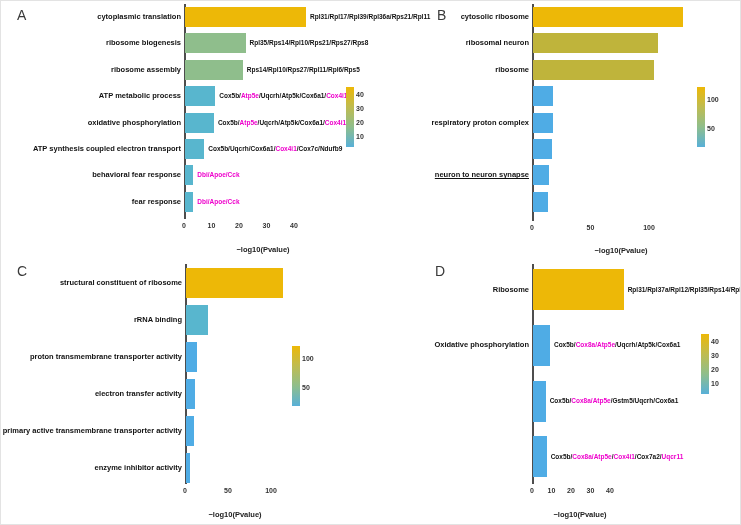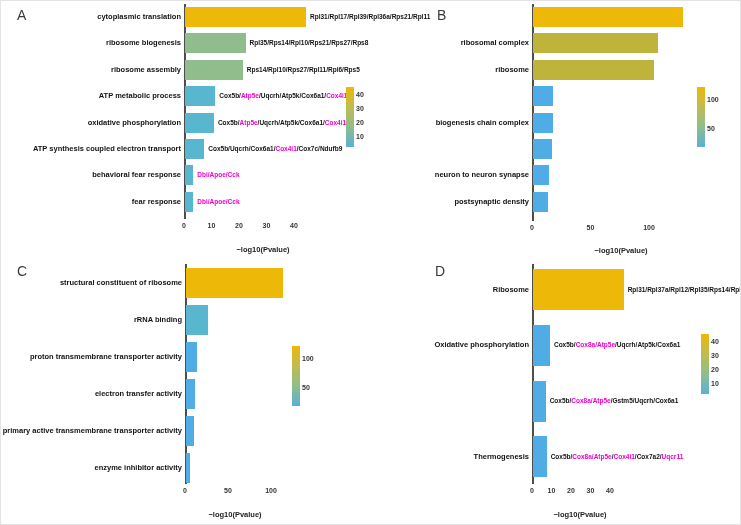"cytosolic ribosome" div.cat { html: none -> <div>cytosolic ribosome</div> }
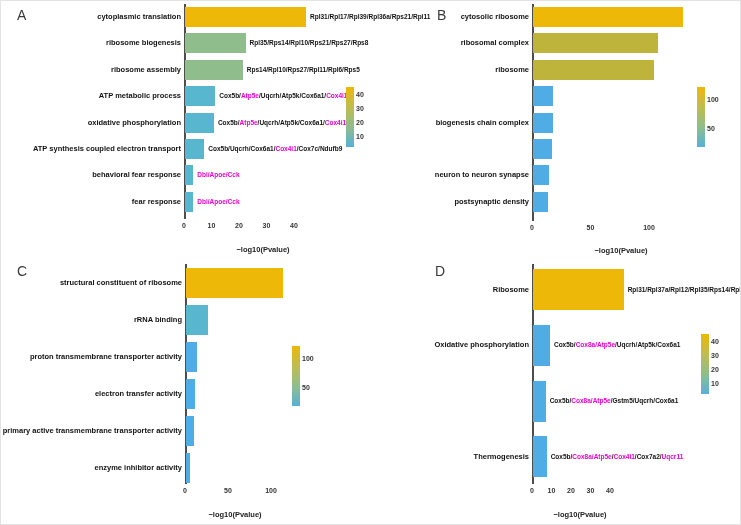"ribosomal complex" div.cat { text: complex -> neuron }
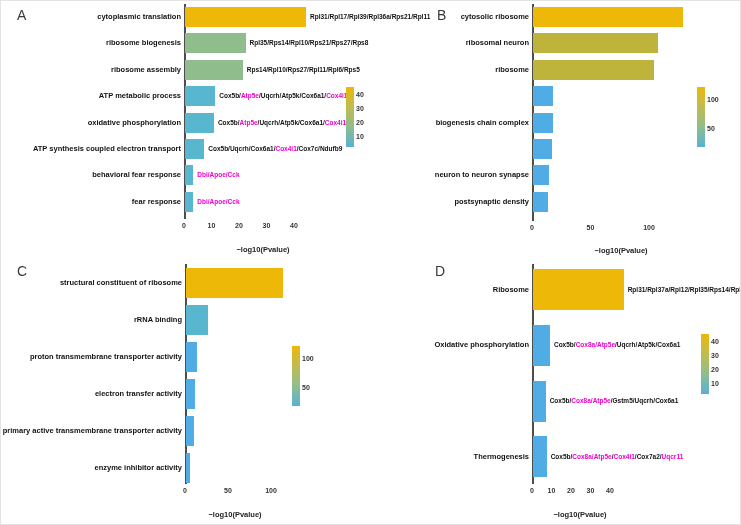"biogenesis chain complex" div.cat { text: biogenesis chain -> respiratory proton }
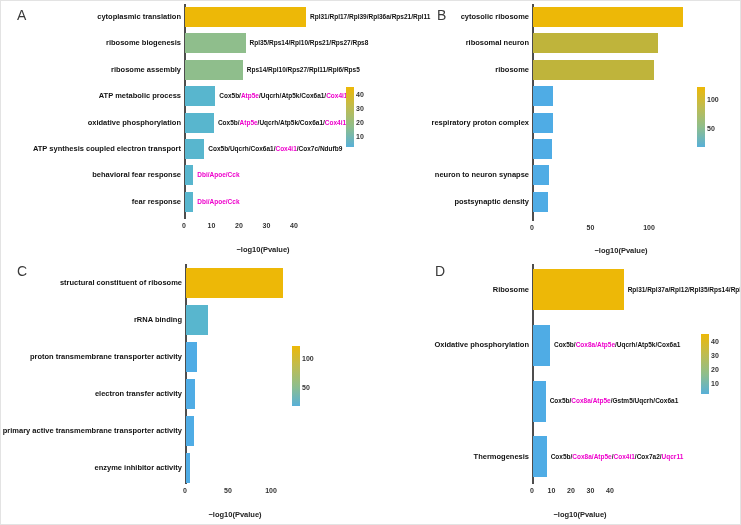"neuron to neuron synapse" div.cat { text-decoration: none -> underline }
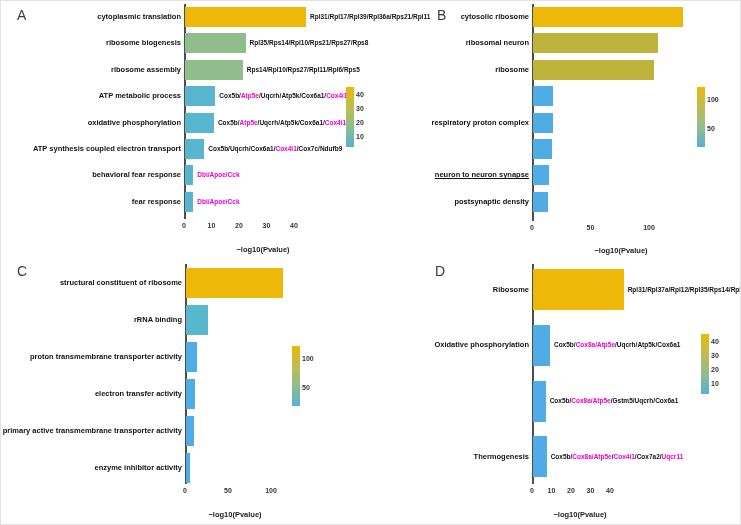"postsynaptic density" div.cat { html: <div>postsynaptic density</div> -> none }
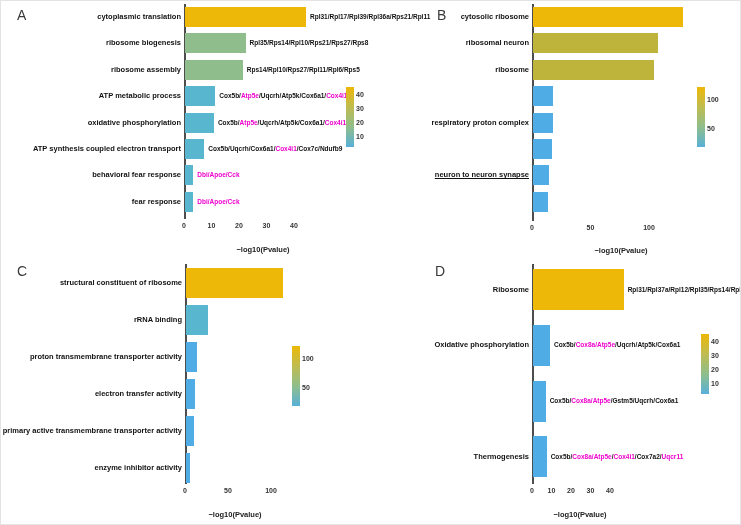"Thermogenesis" div.cat { html: <div>Thermogenesis</div> -> none }
